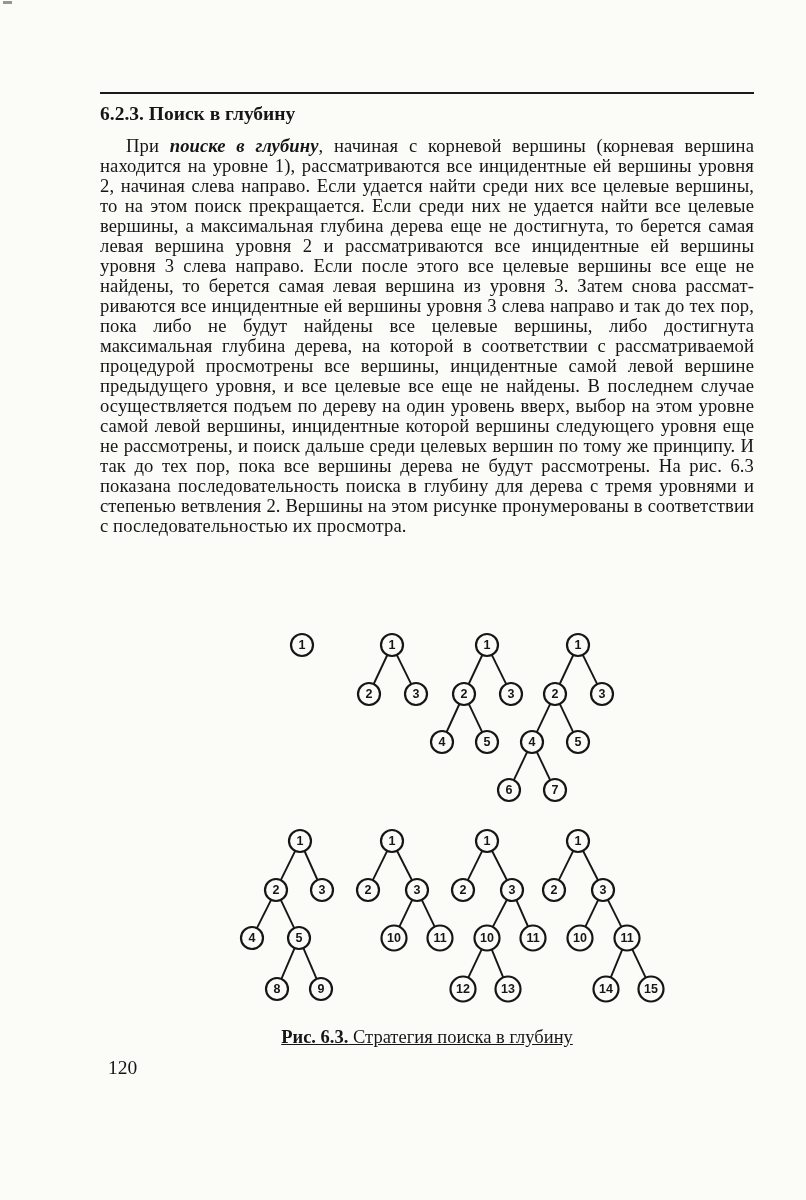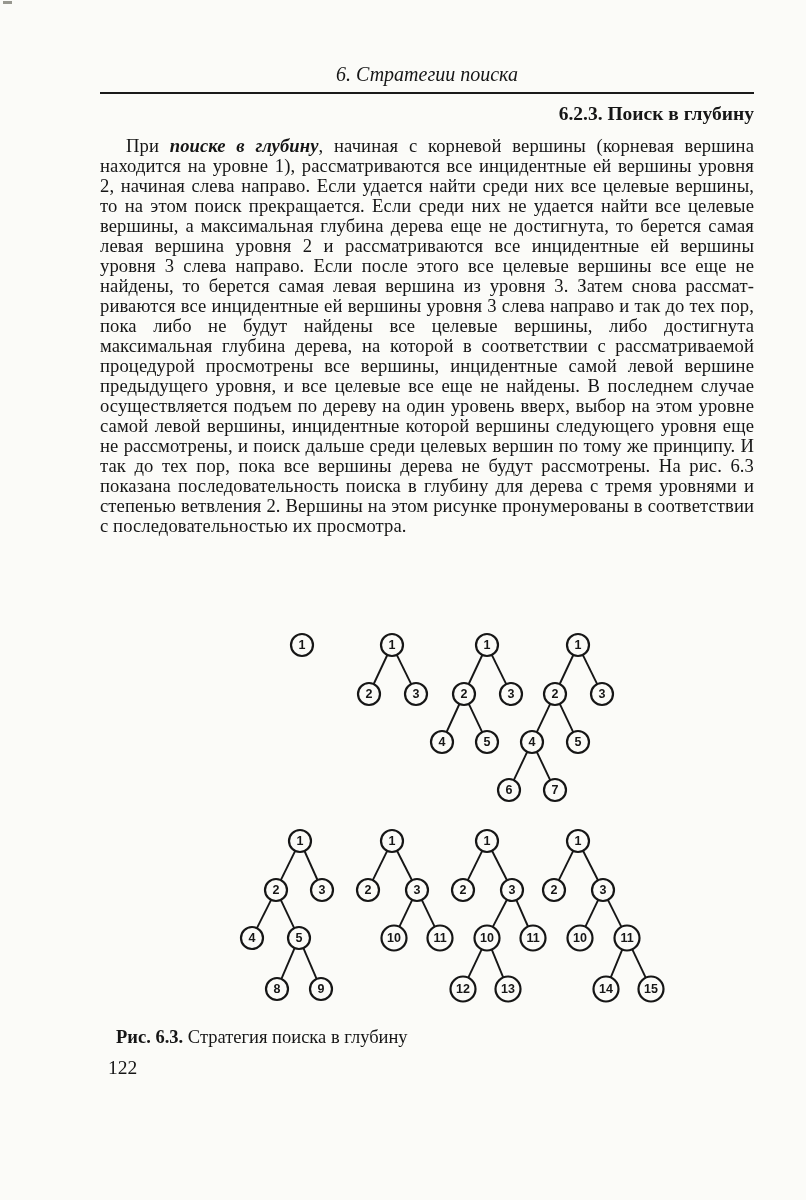"6. Стратегии поиска" div.running-head { html: <div>6. Стратегии поиска</div> -> none }
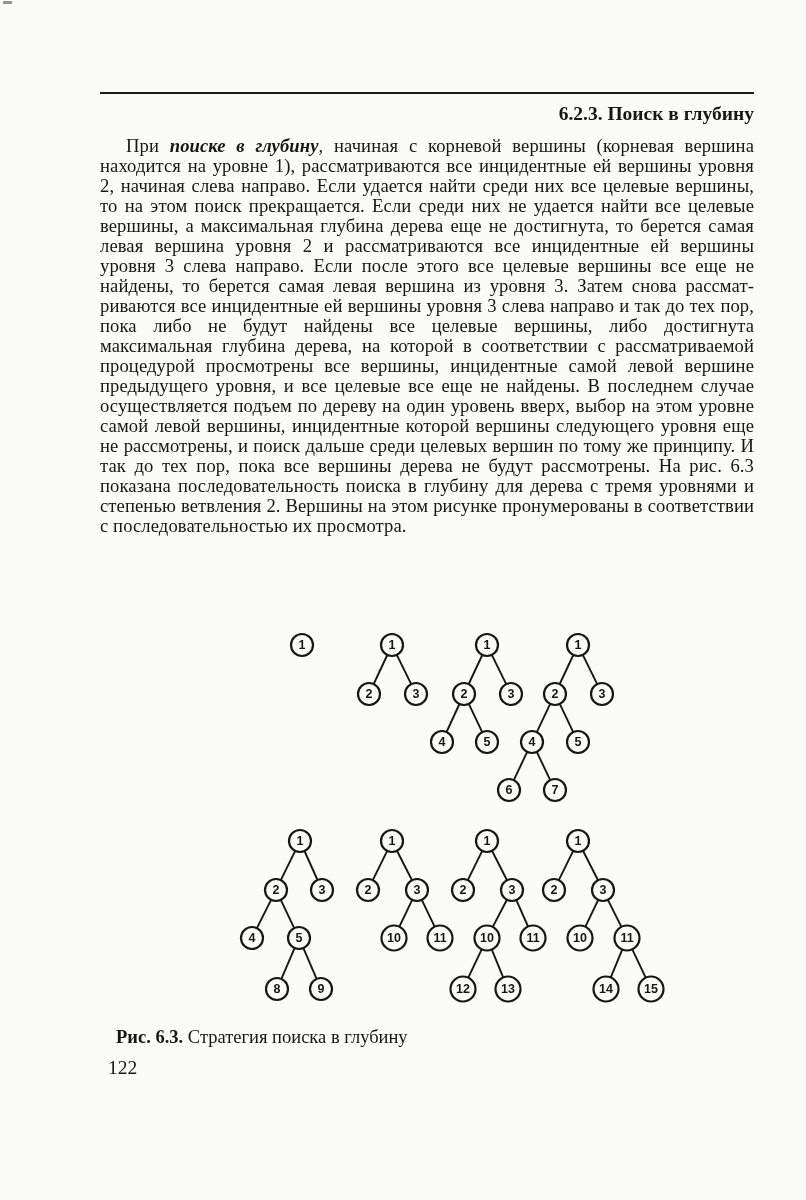"6.2.3. Поиск в глубину" .section-title { text-align: right -> left }
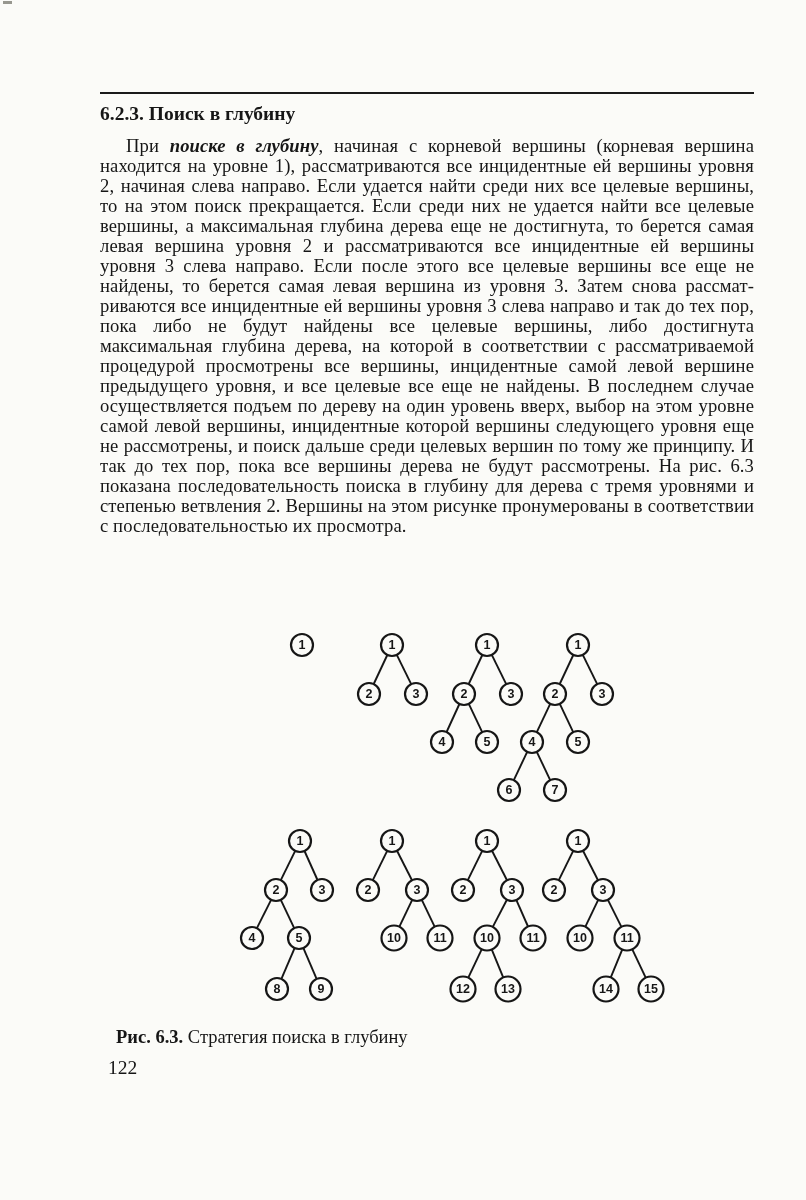"Рис. 6.3. Стратегия поиска в" .figure-caption { left: 116px -> 100px; text-align: none -> center; text-decoration: none -> underline }
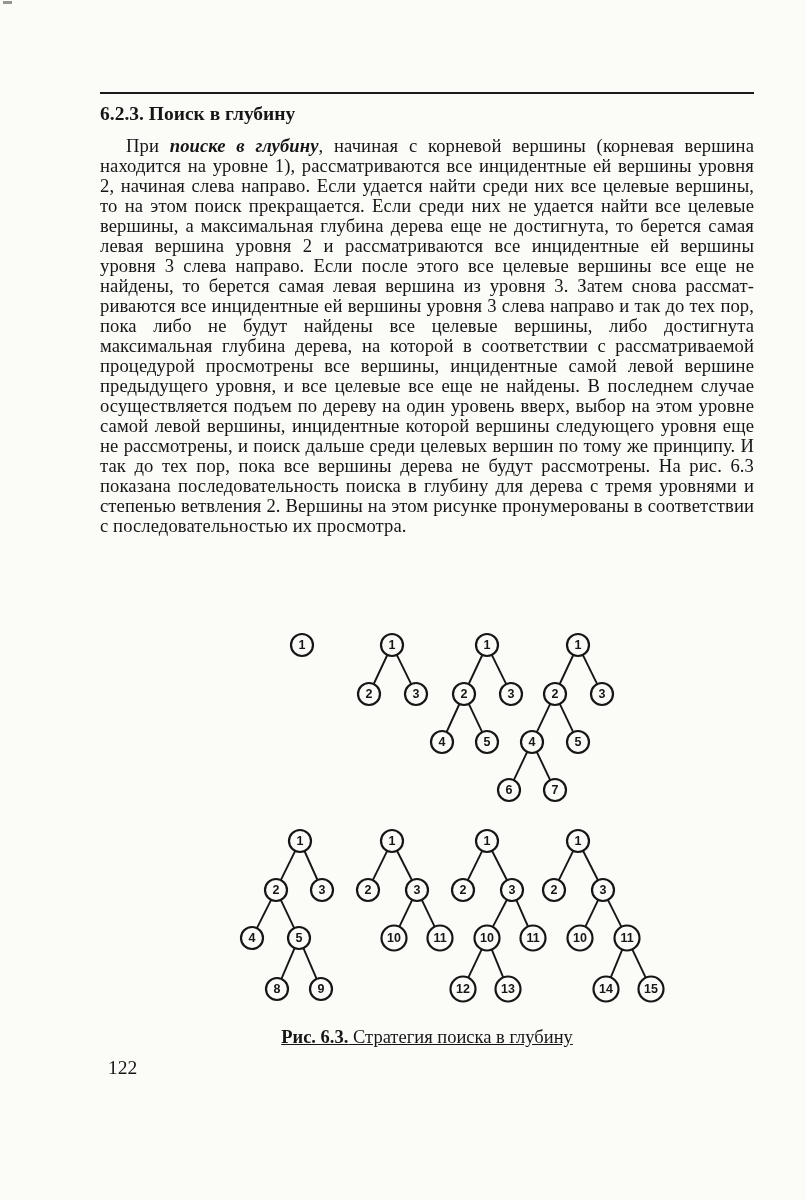"122" div.page-number { text: 122 -> 120 }
